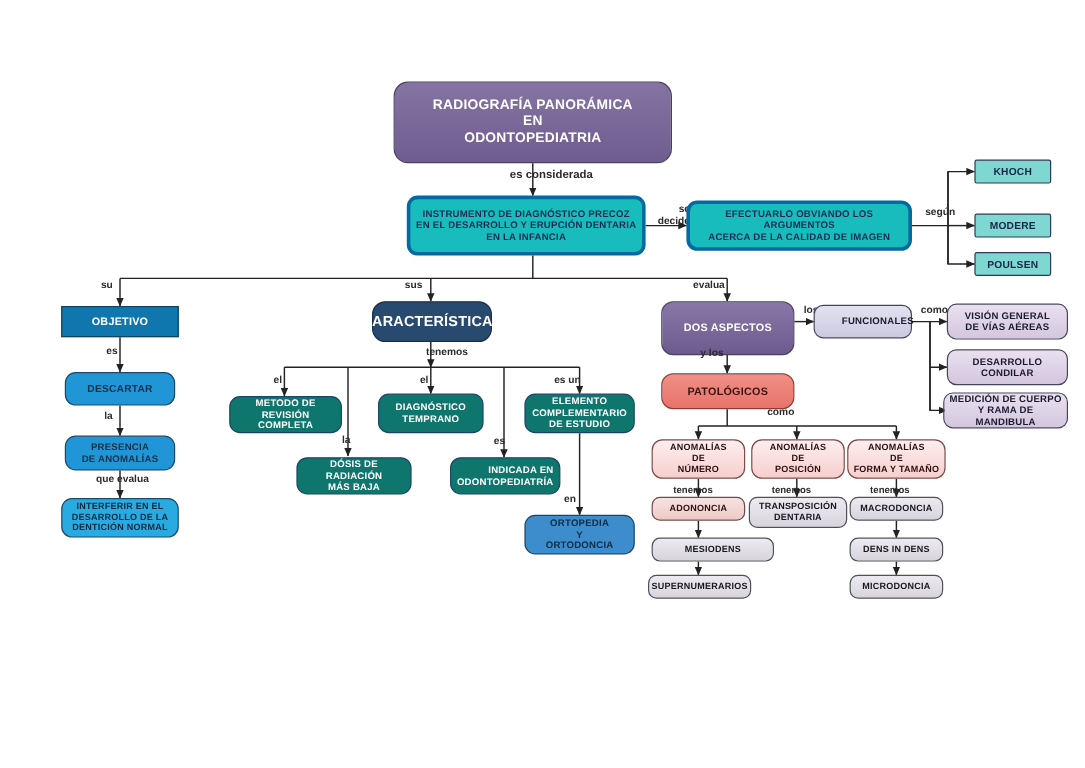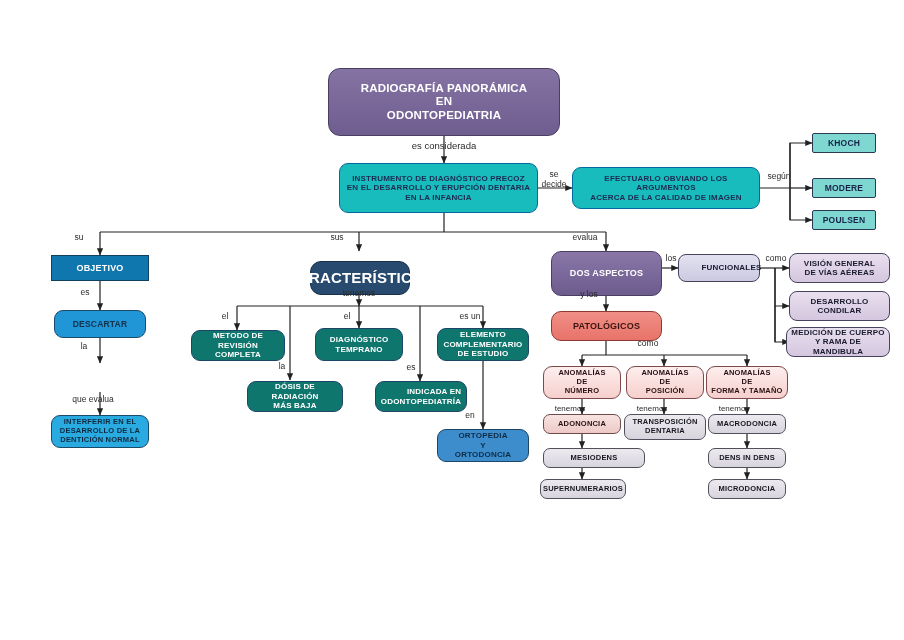"es considerada" .lbl { font-weight: normal -> bold; text-align: center -> right }
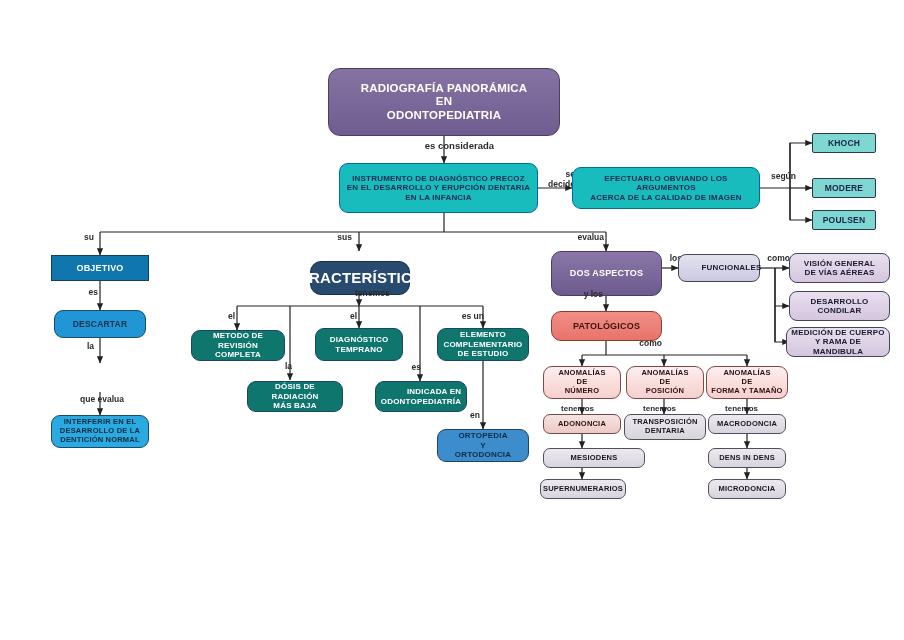"INSTRUMENTO DE DIAGNÓSTICO PRECOZ" .t-teal { border: 1px solid #0369a1 -> 3px solid #0369a1 }
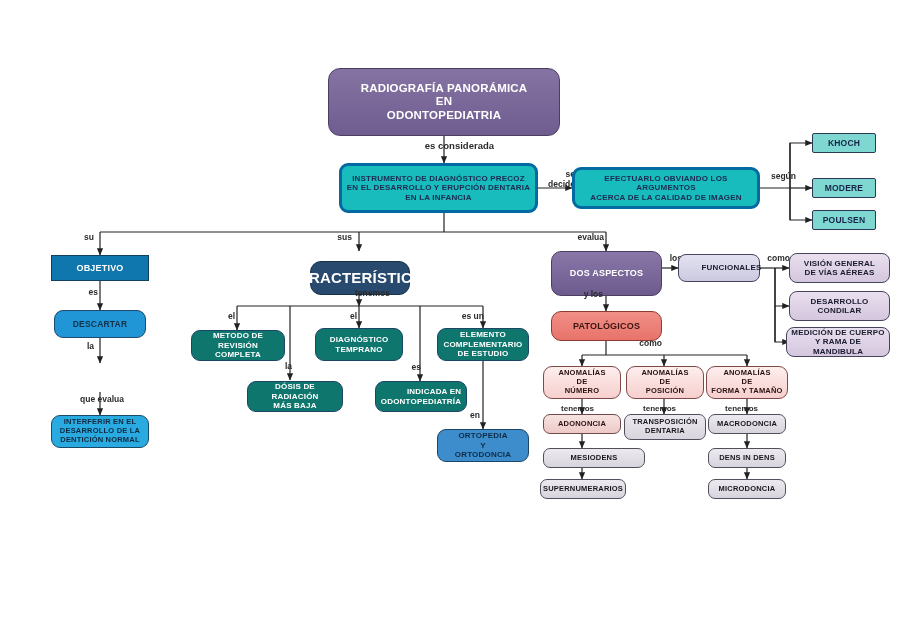"CARACTERÍSTICAS" div.node { font-size: 15px -> 12px; margin-top: 10px -> none }
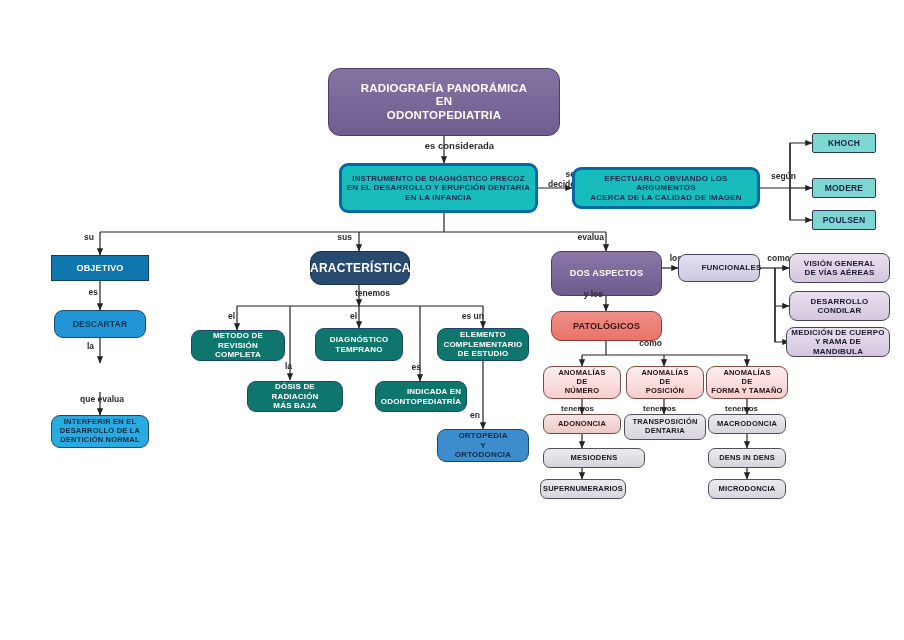"PRESENCIA" div.node { html: none -> <div>PRESENCIA DE ANOMALÍAS</div> }
